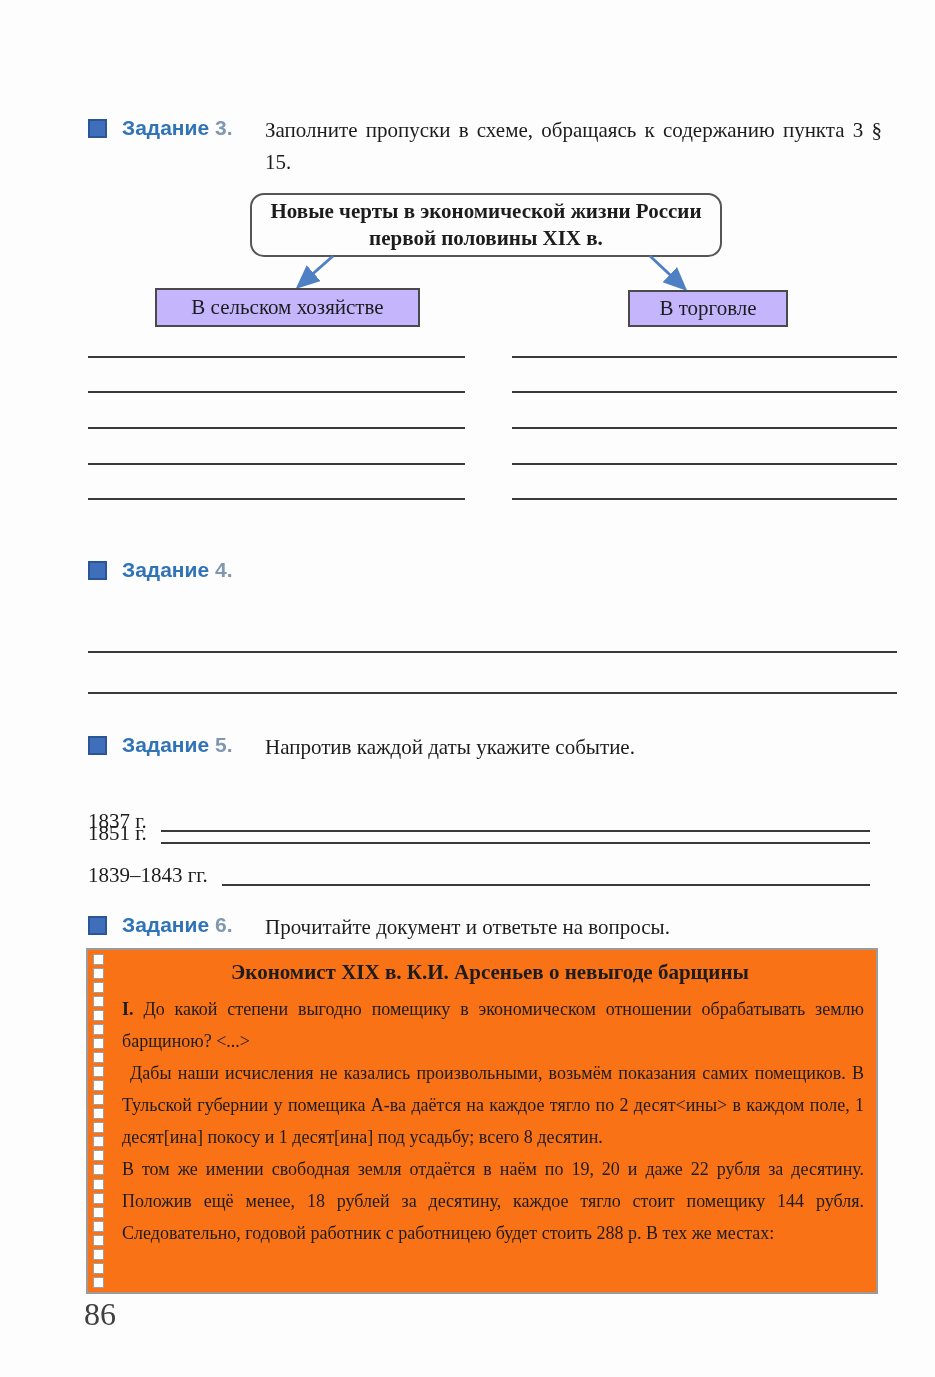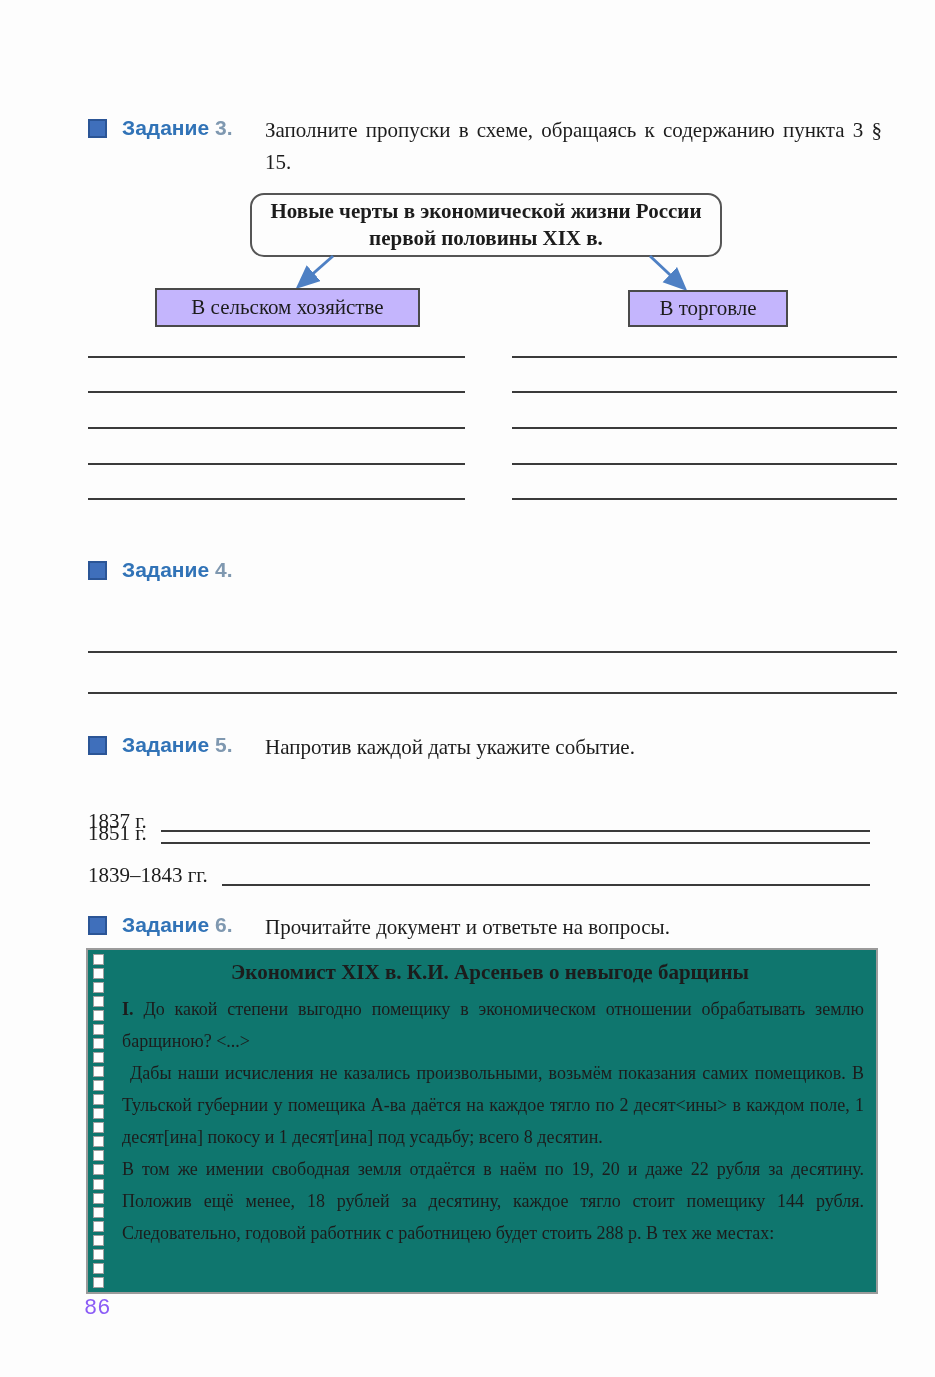"Экономист XIX в. К.И. Арсеньев" .doc { background: #0f766e -> #f97316 }
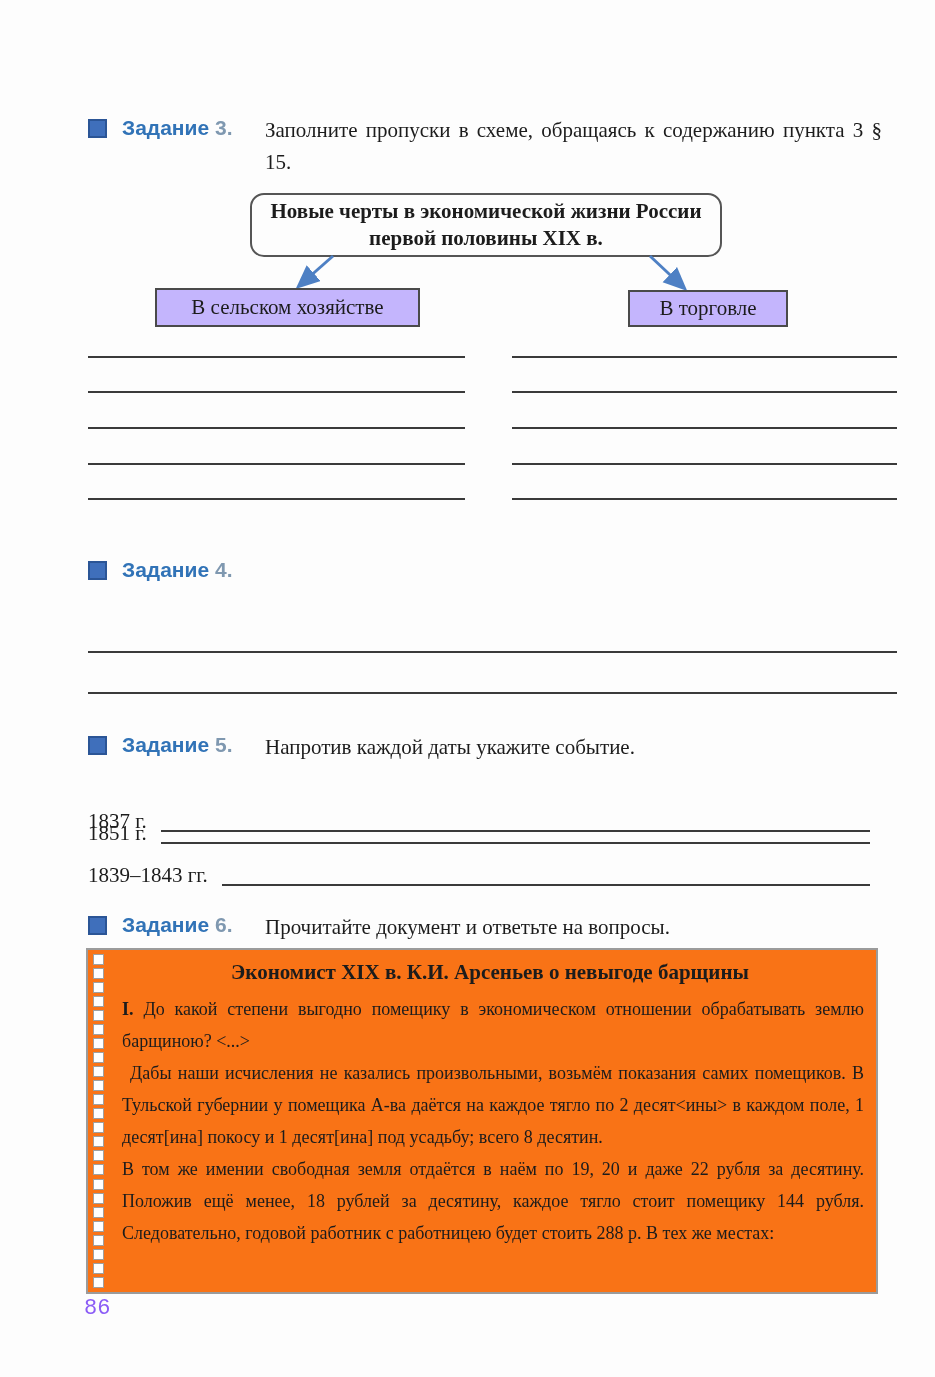"86" .pagenum { color: #8b5cf6 -> #404040; font-family: Liberation Mono, monospace -> Liberation Serif, serif; font-size: 22px -> 32px }
